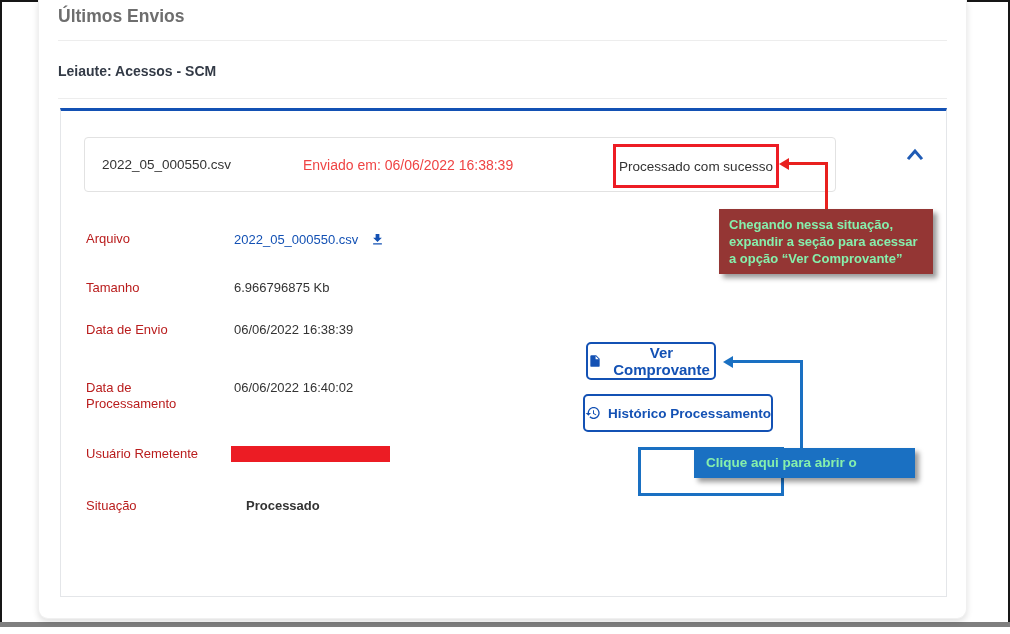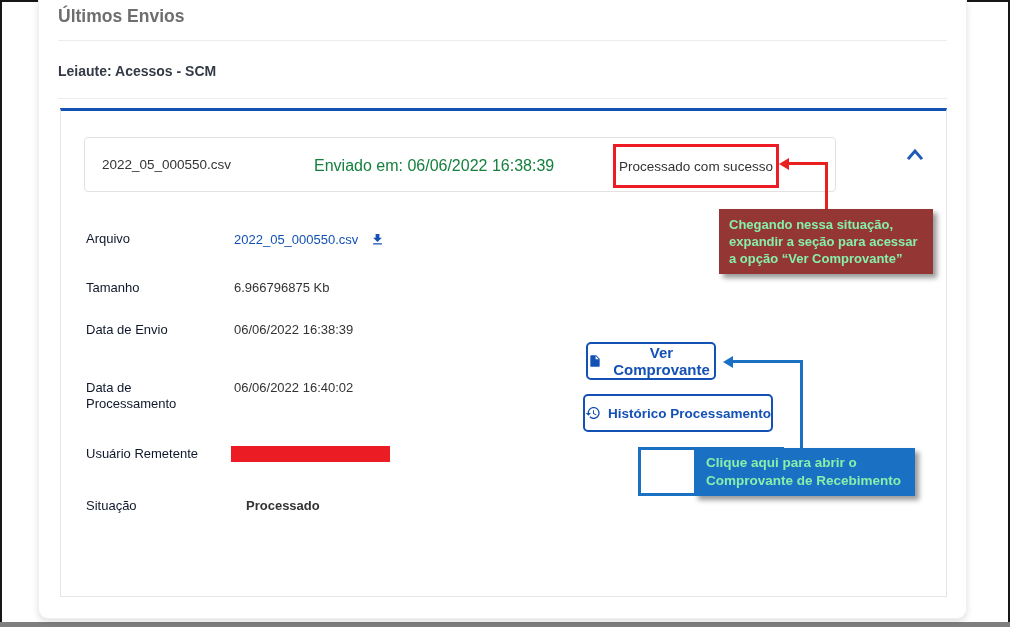"Enviado em: 06/06/2022 16:38:39" .summary-sent { color: #15803d -> #ef4444; font-size: 16px -> 14px; left: 229px -> 218px }
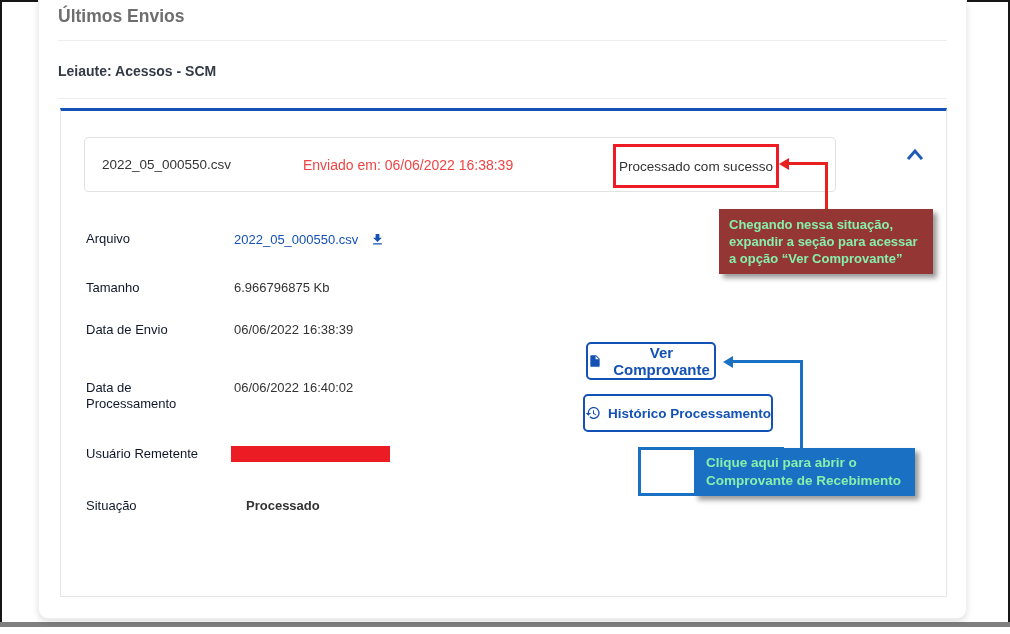"Arquivo" .dlabel { color: #0f172a -> #b91c1c }
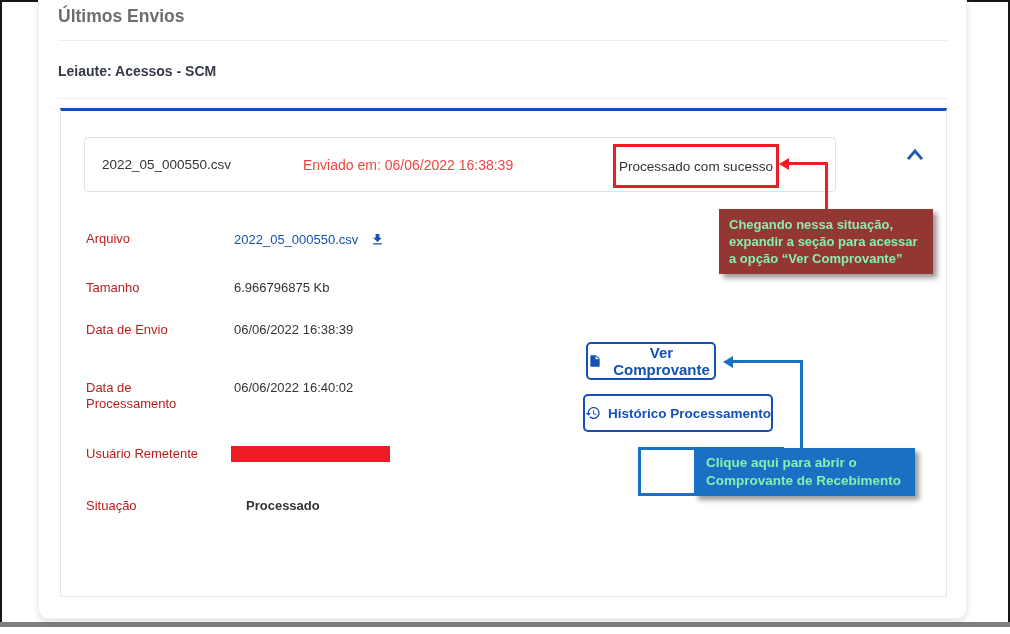"Comprovante de Recebimento" div { html: <div>Comprovante de Recebimento</div> -> none }
